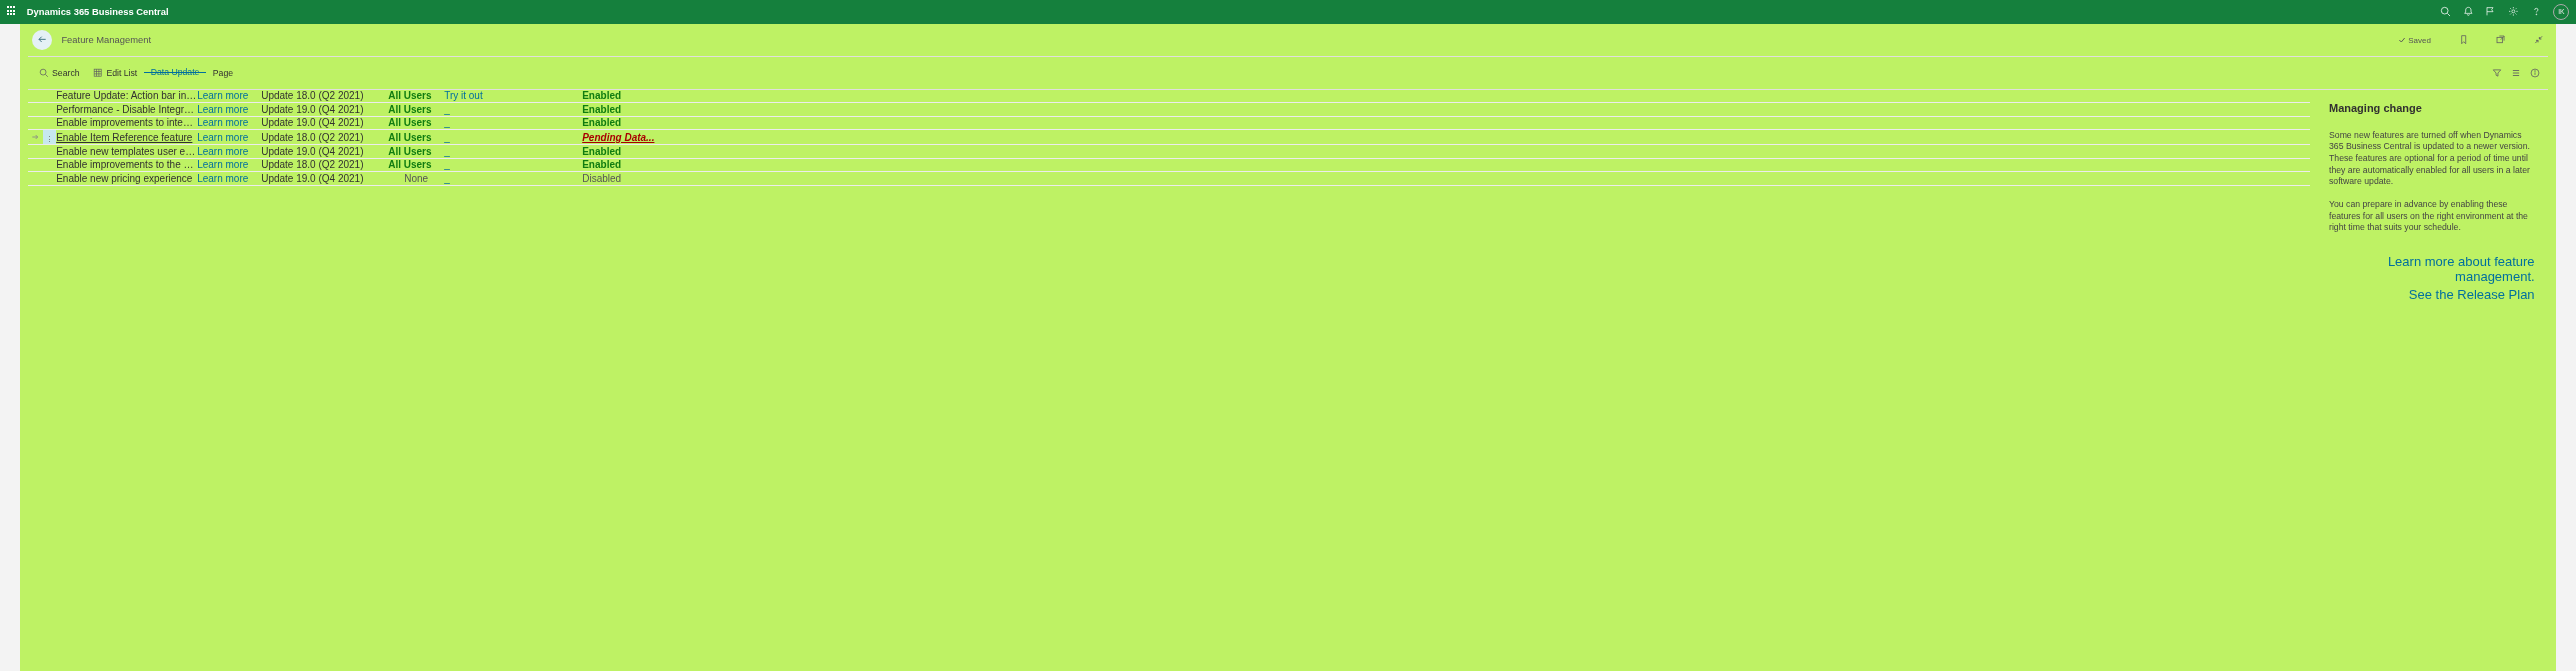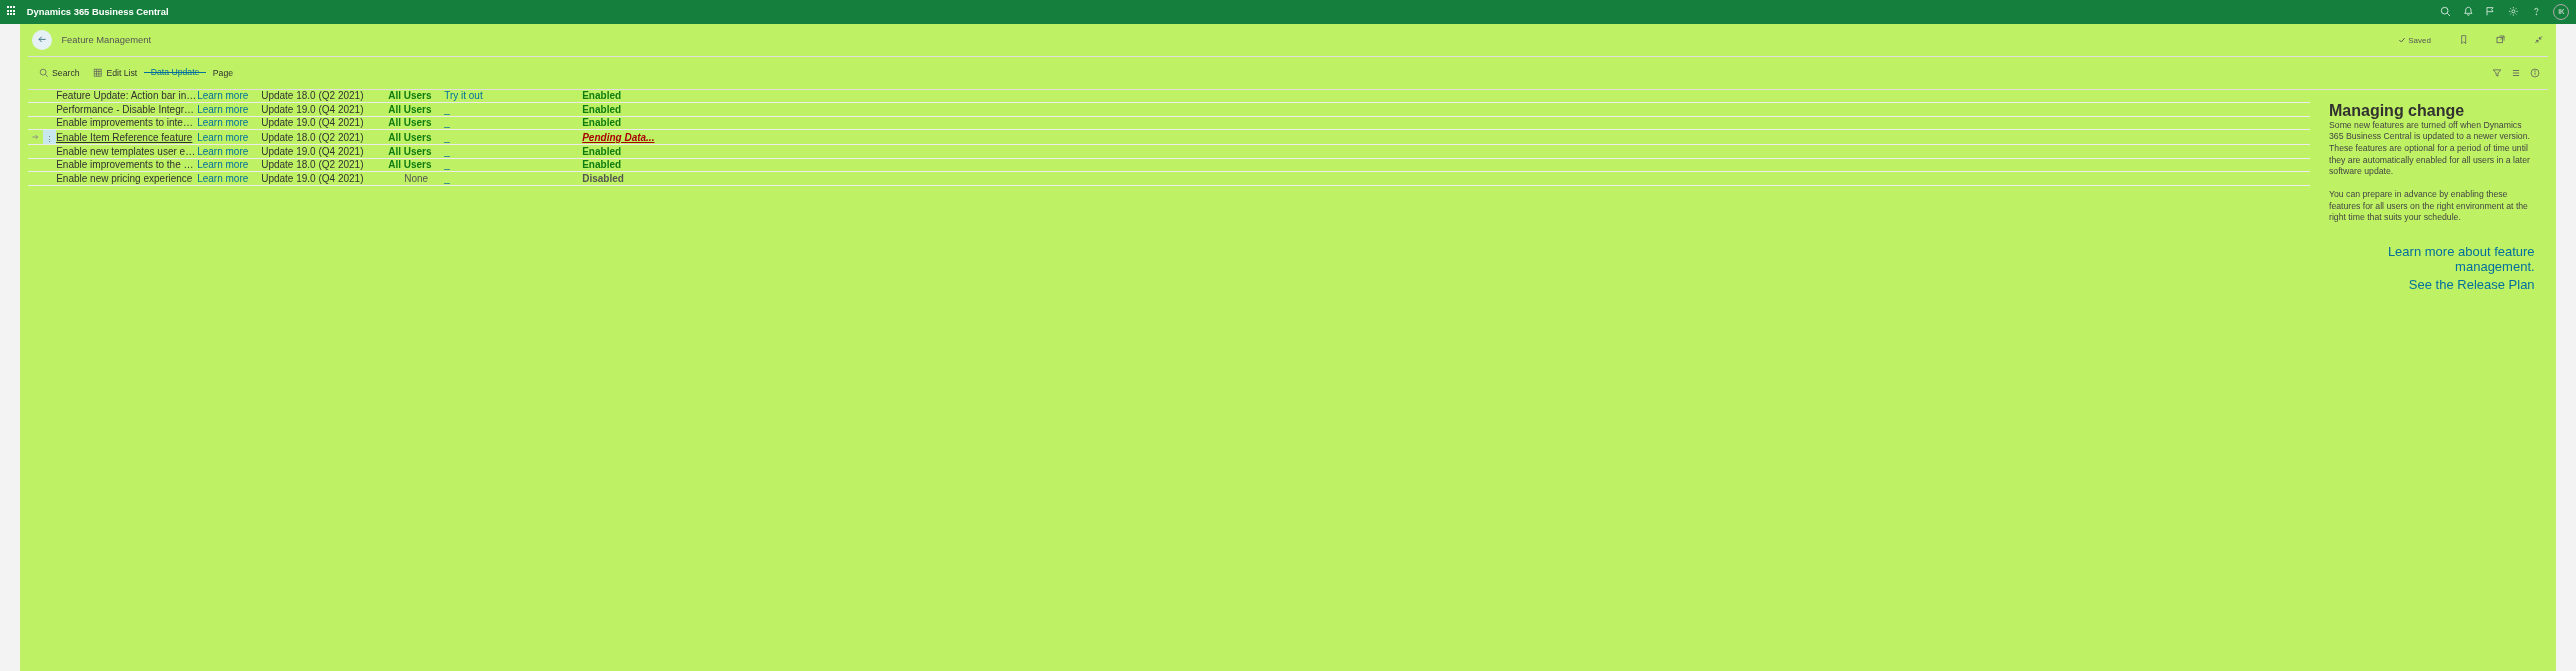"Managing change" .sb-title { font-size: 16px -> 11px; margin-bottom: none -> 16px }
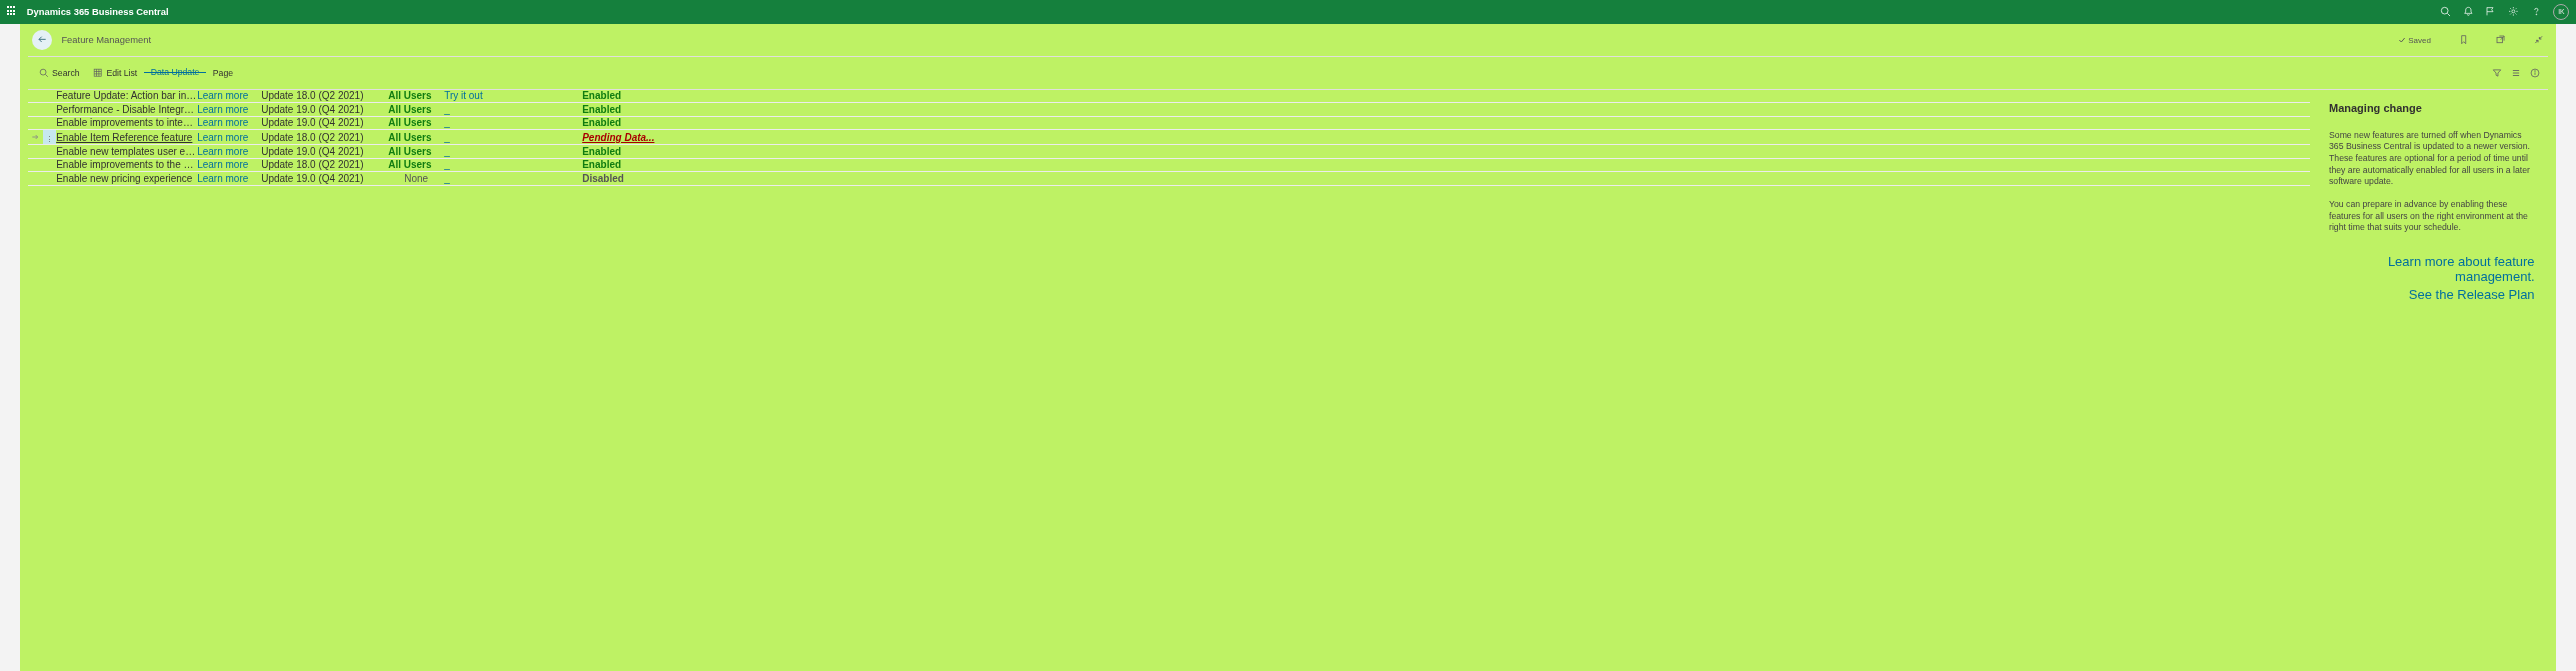"Disabled" td.status.disabled { font-weight: 700 -> 400 }
